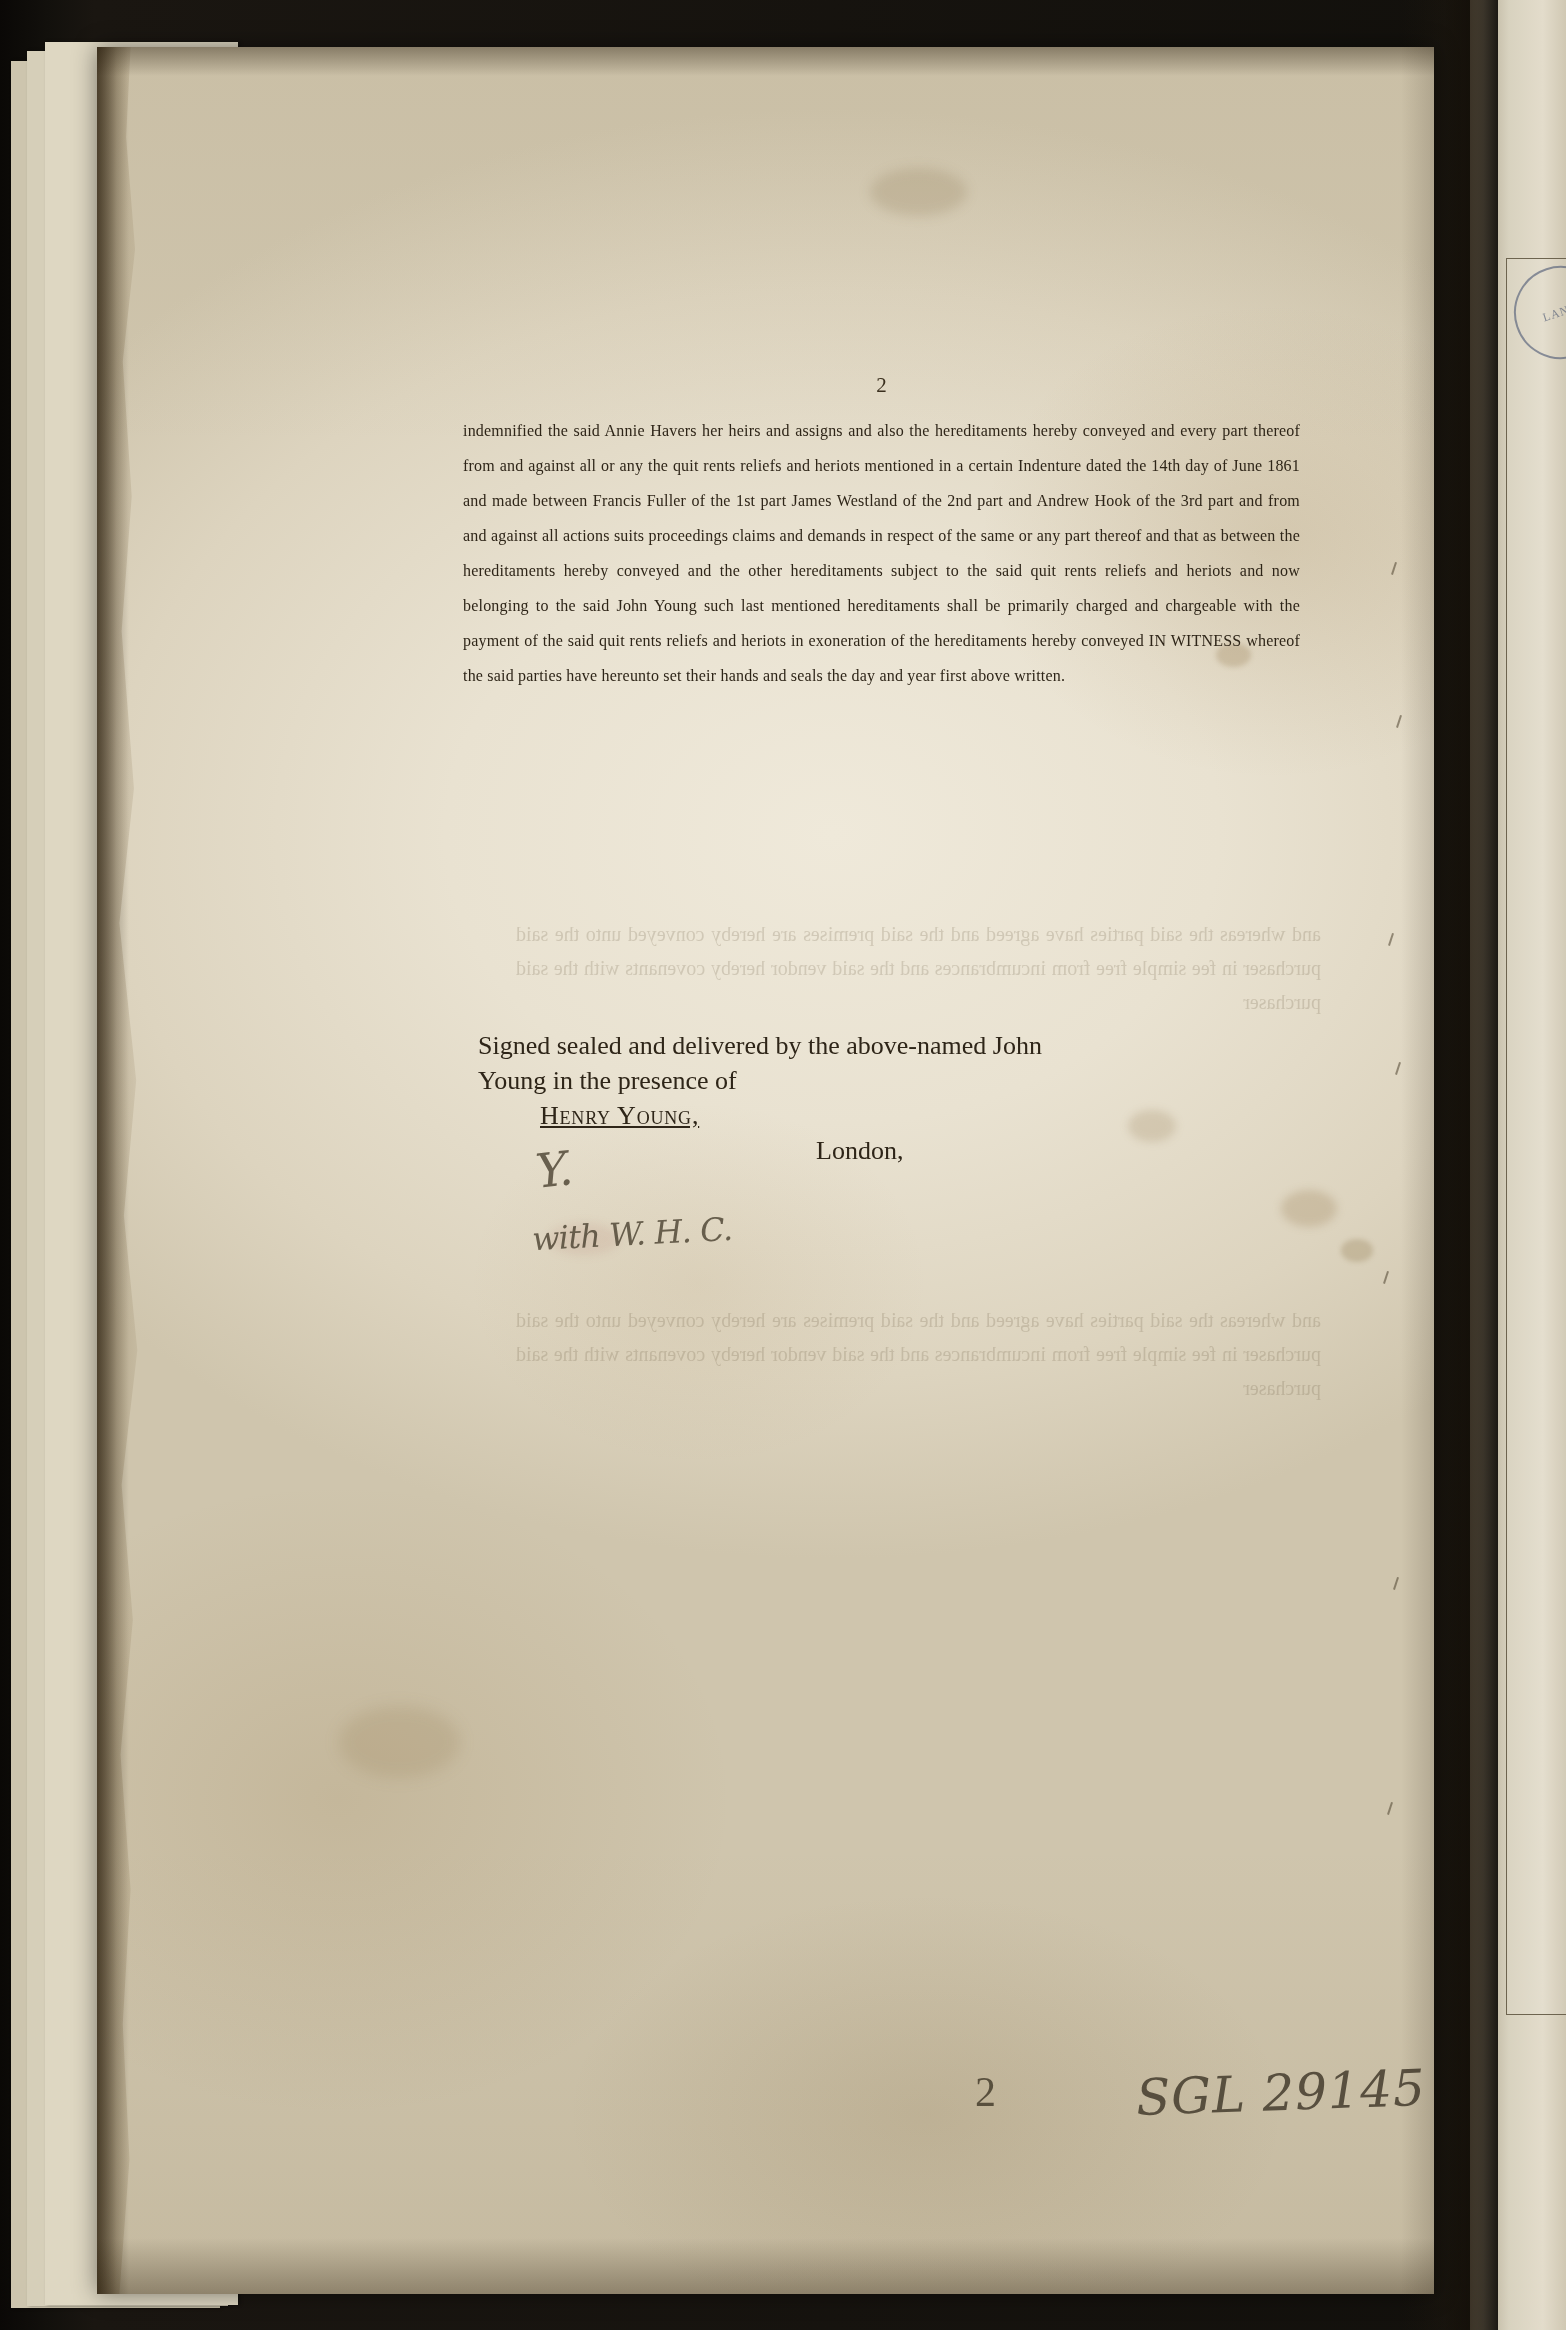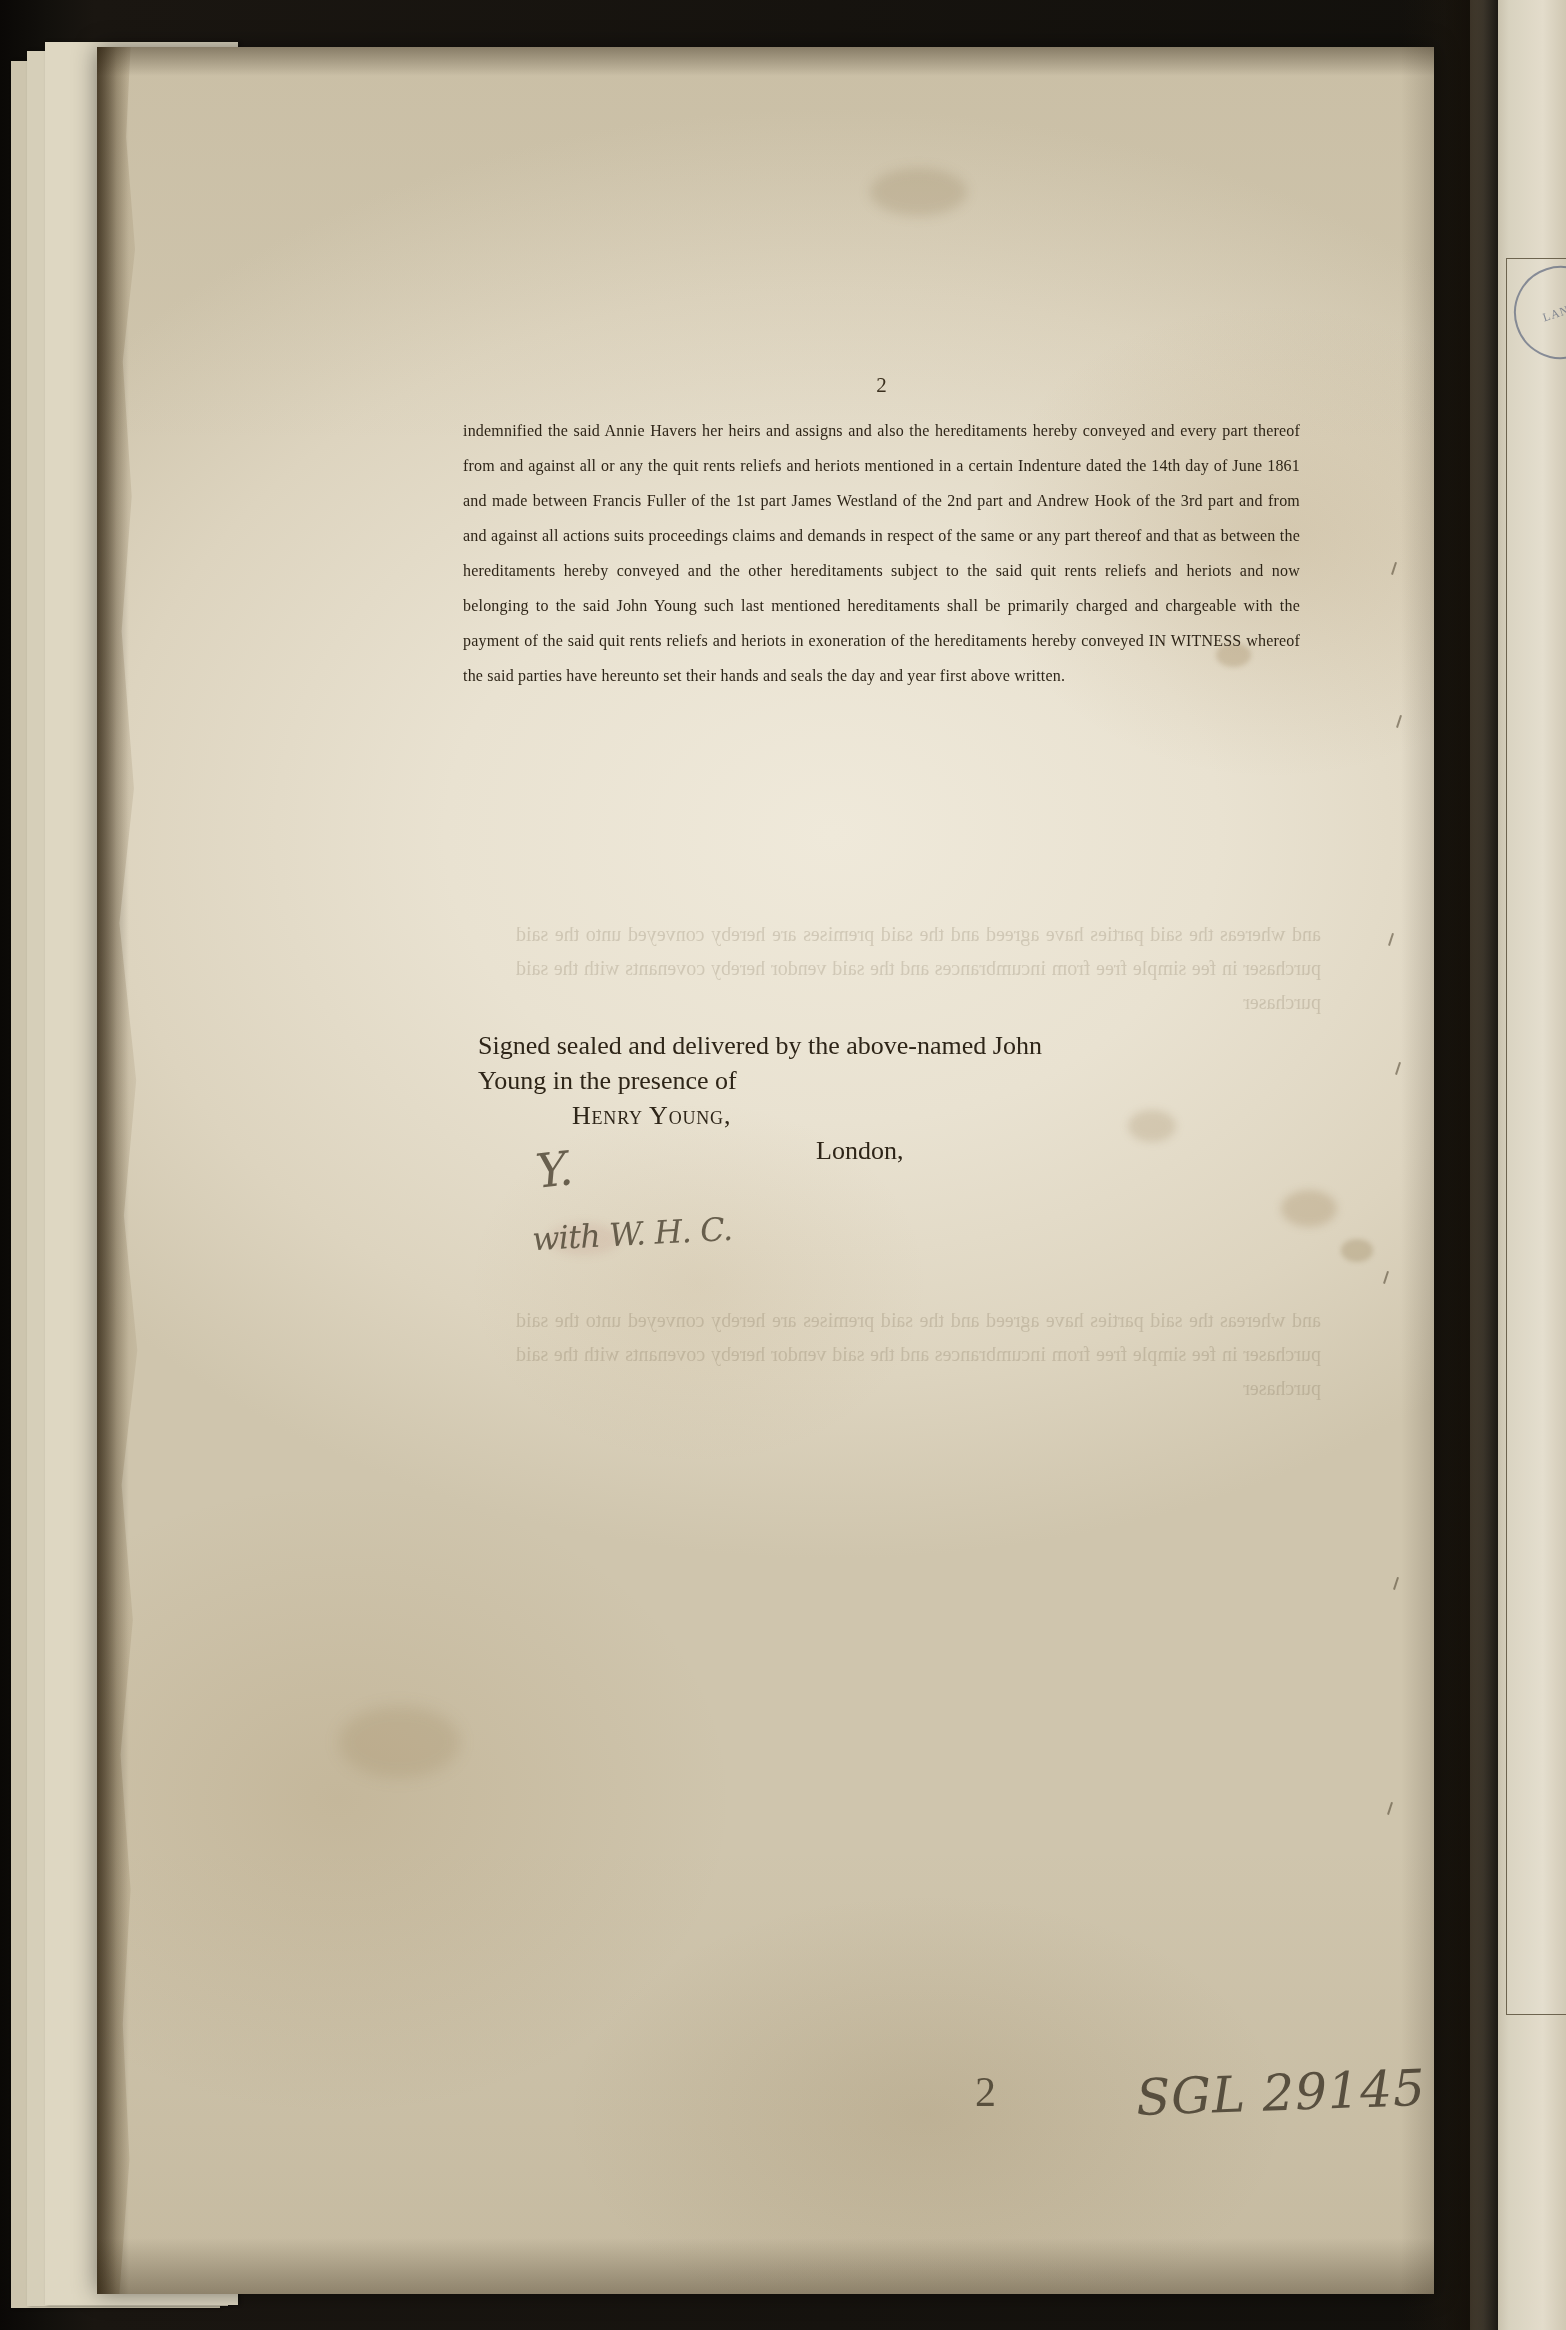"Henry Young," .attest .l3 { margin-left: 94px -> 62px; text-decoration: none -> underline }
